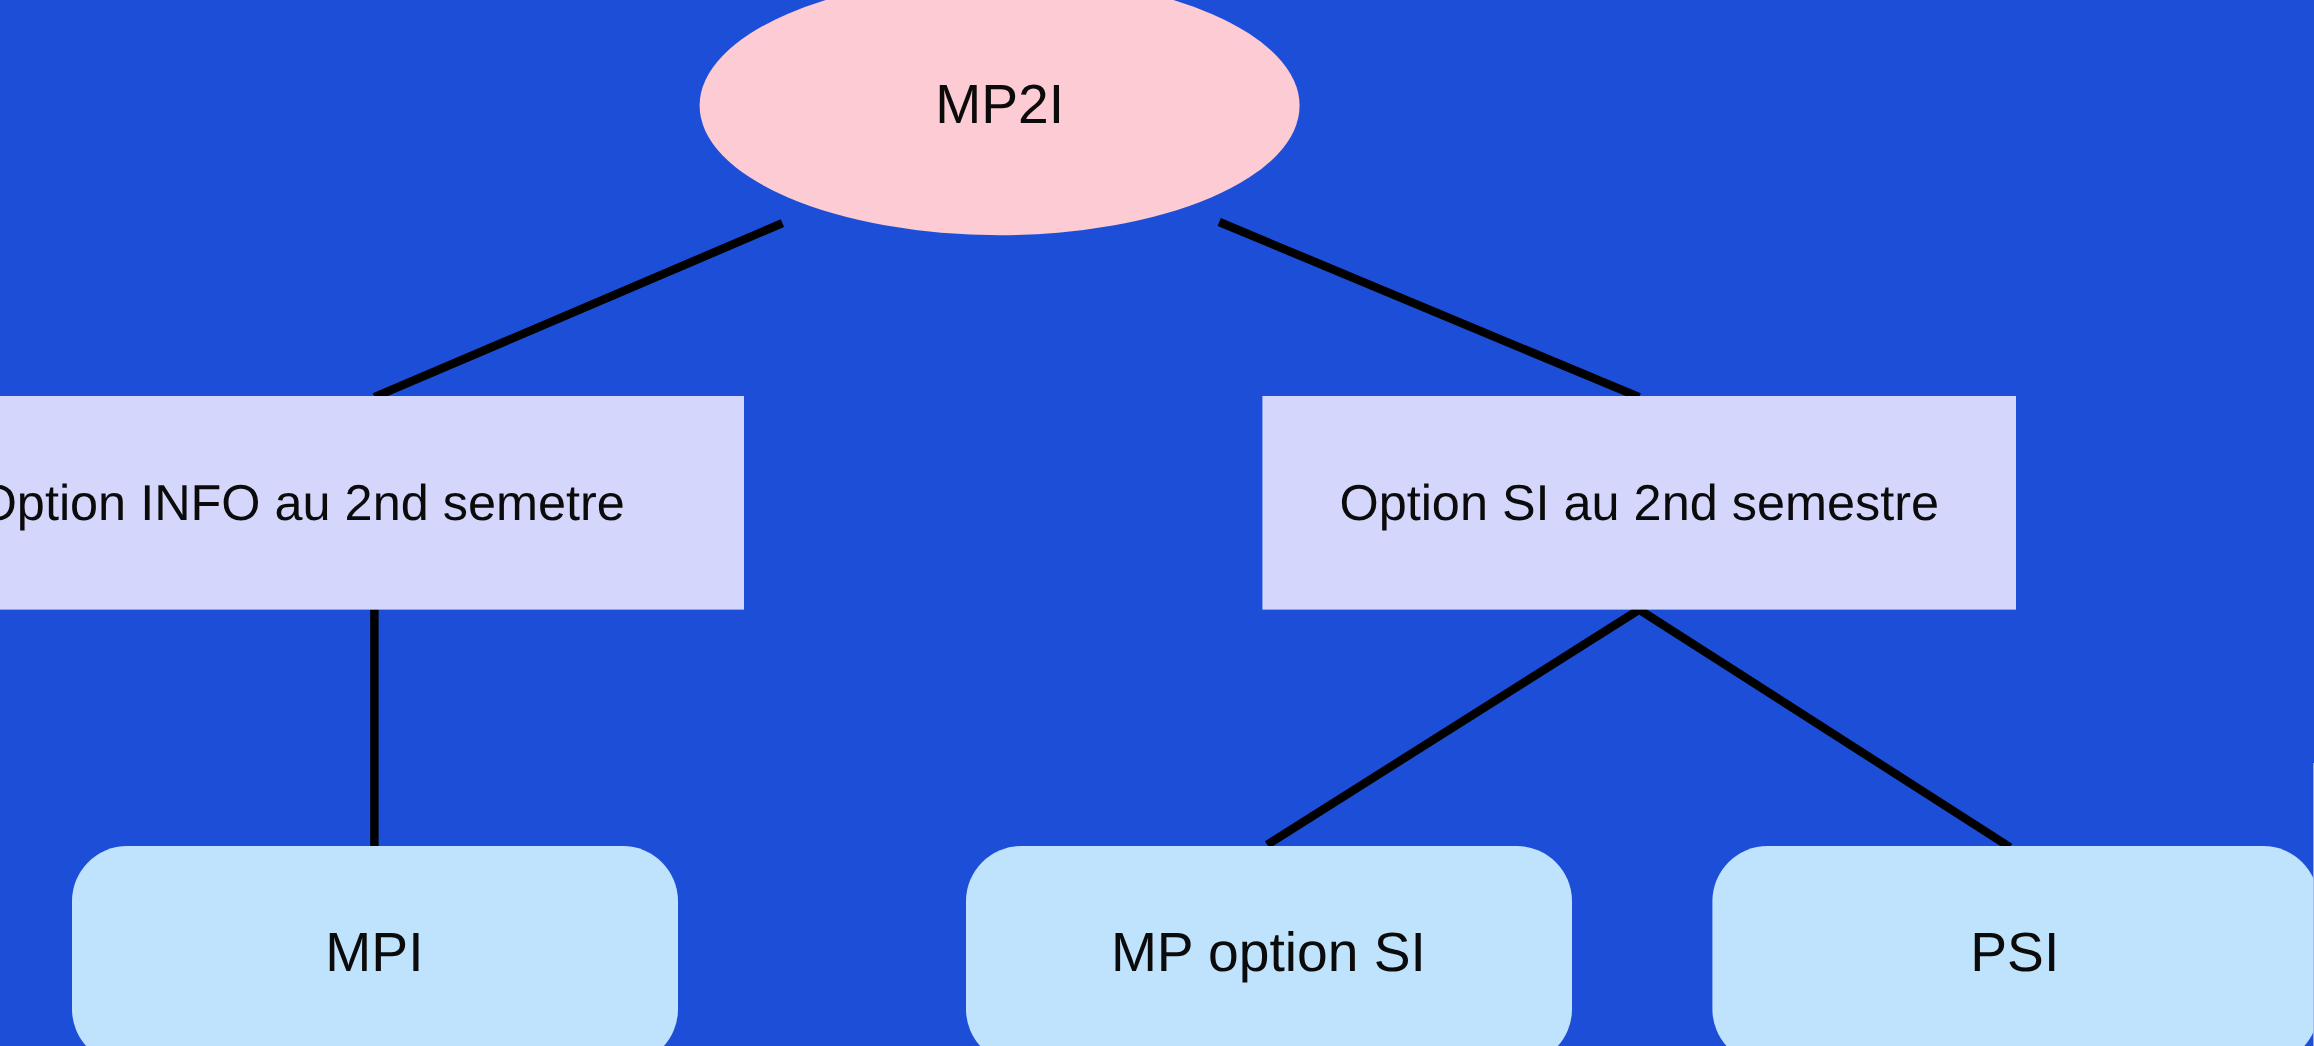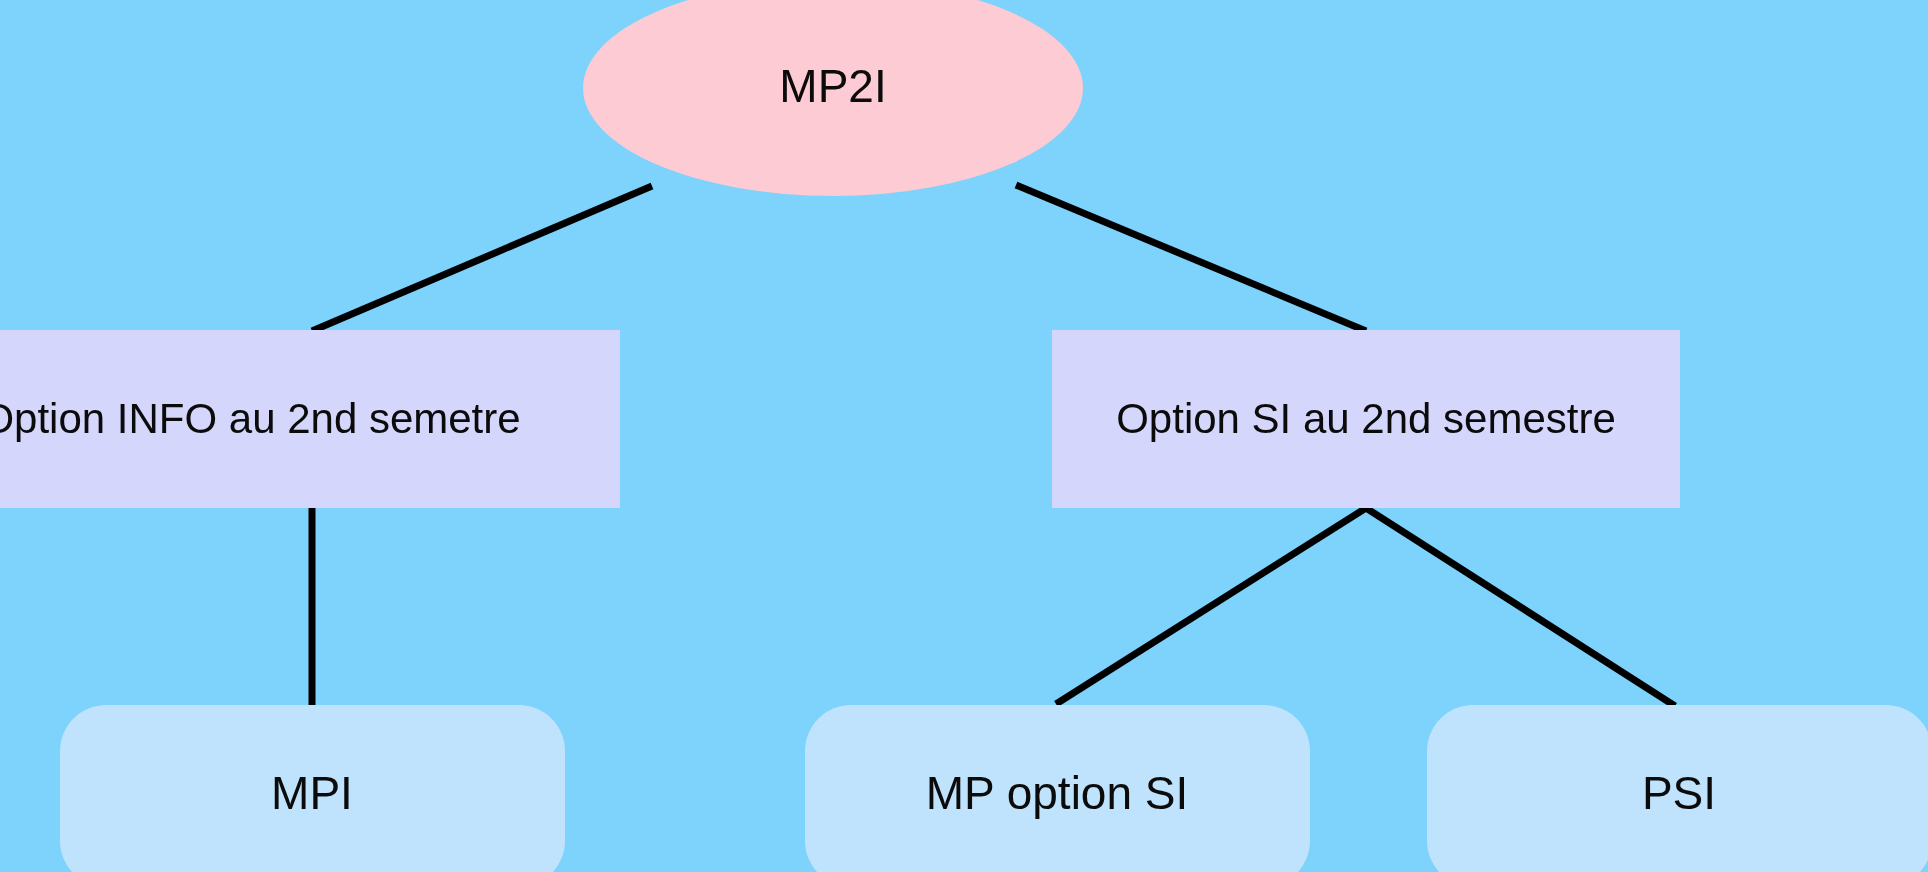"MP2I" #diagram-root { background: #7dd3fc -> #1d4ed8 }
